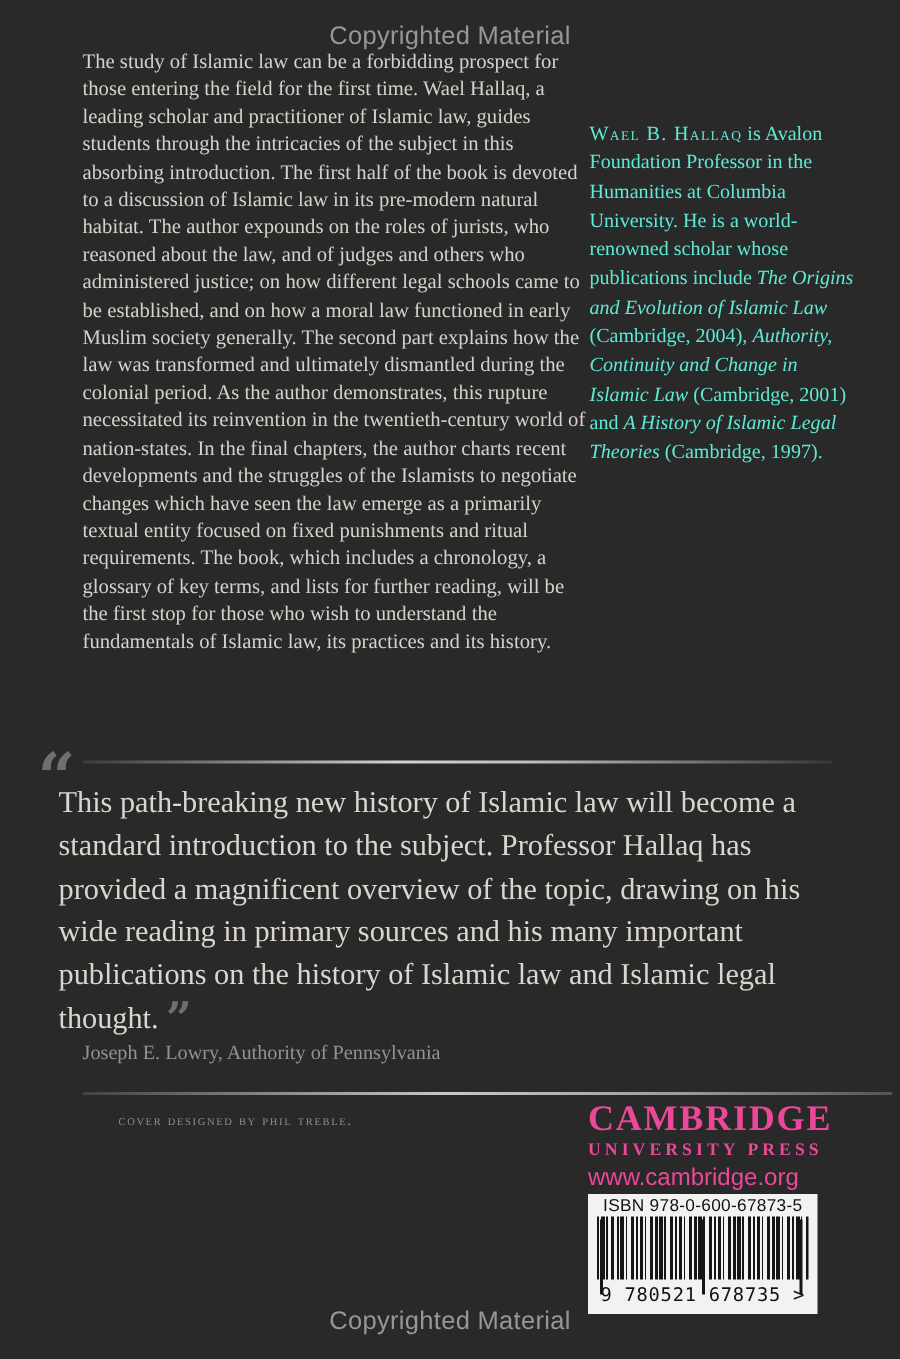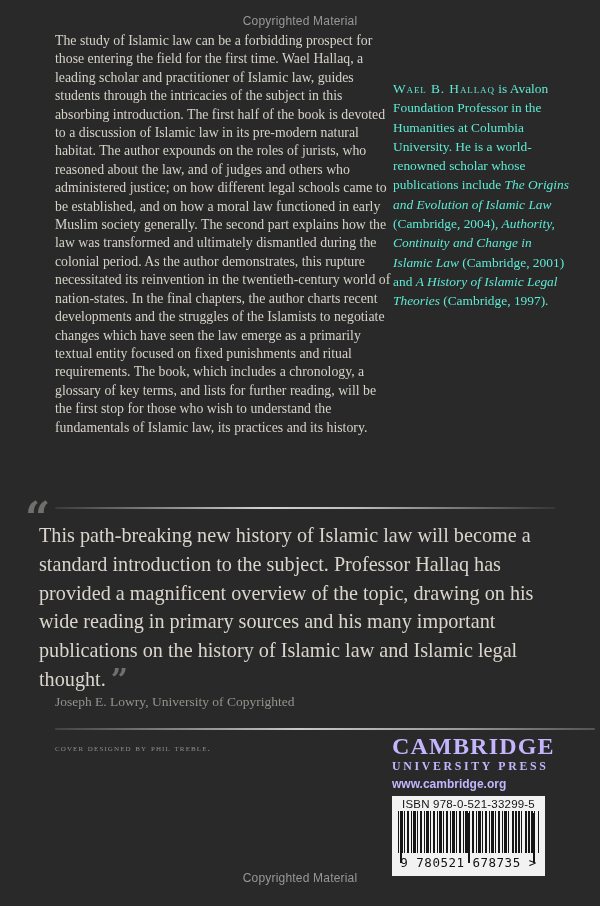"Copyrighted Material" .watermark { font-size: 12px -> 17px }
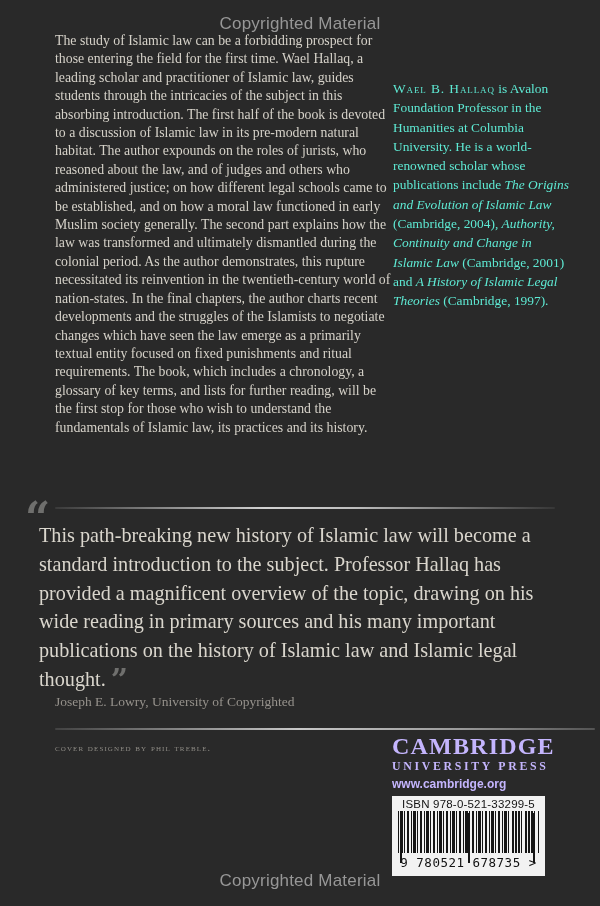"Joseph E. Lowry, University of" div.abs { text: University of Copyrighted -> Authority of Pennsylvania }
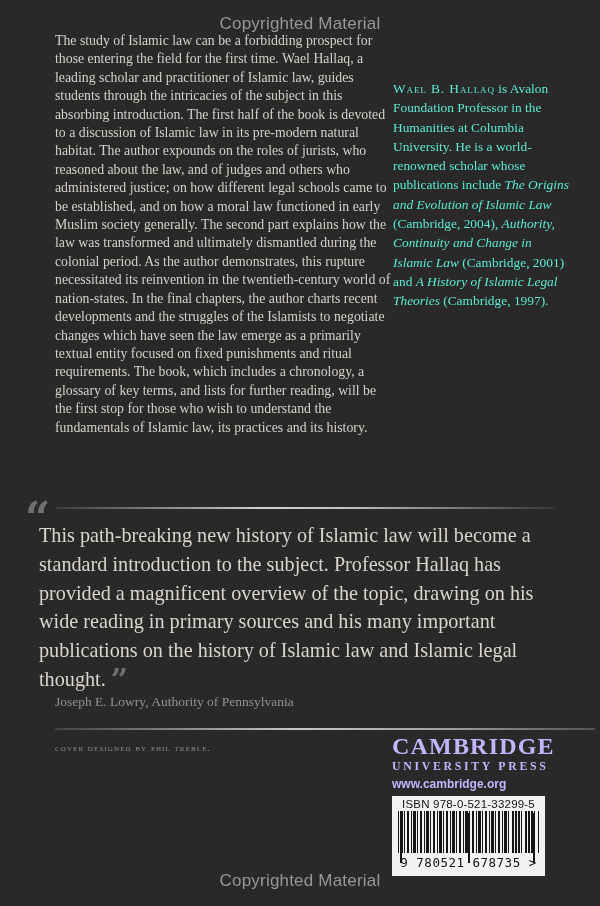"cover designed by phil treble." .credit { margin-left: none -> 24px }
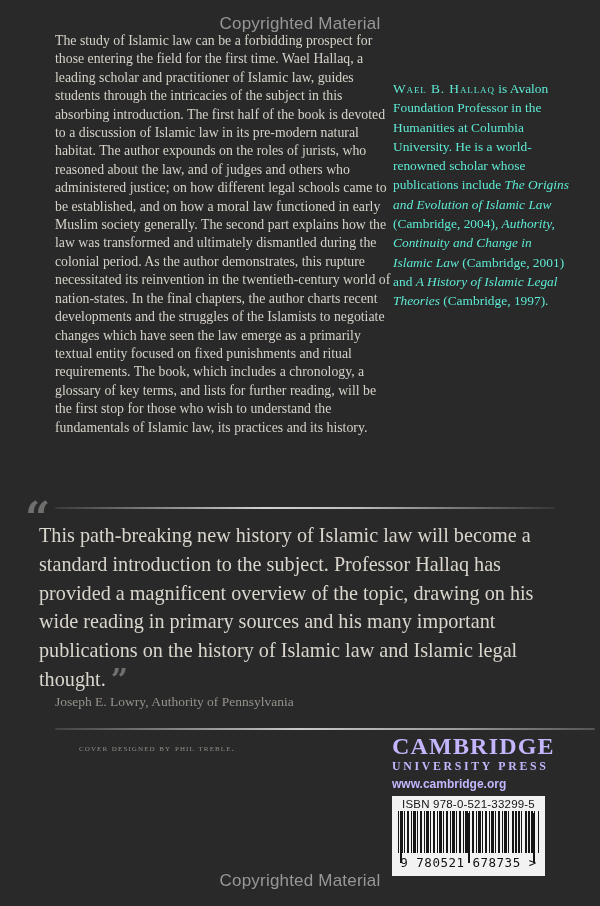"CAMBRIDGE" .publisher { color: #c4b5fd -> #ec4899 }
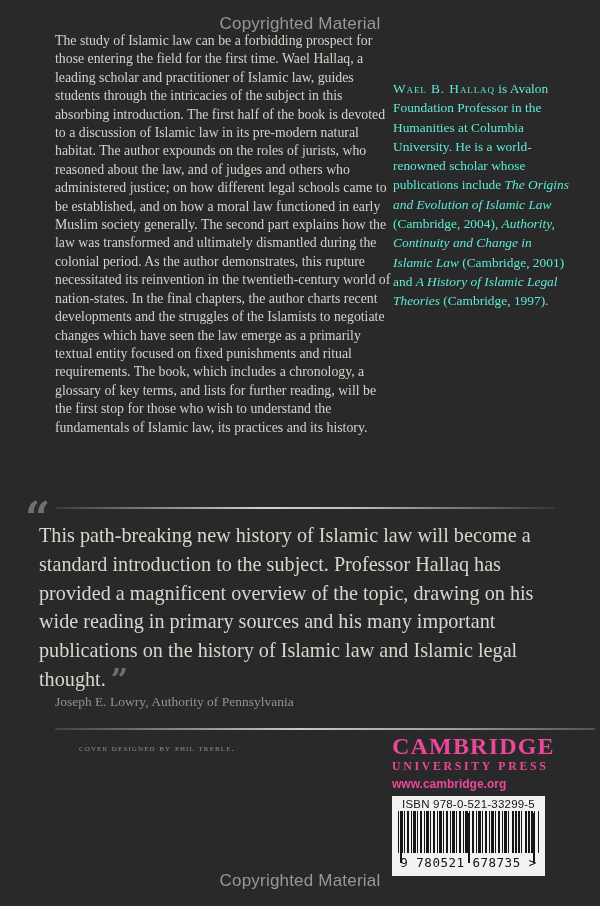"www.cambridge.org" .pub-web { font-size: 12px -> 16px; font-weight: bold -> normal }
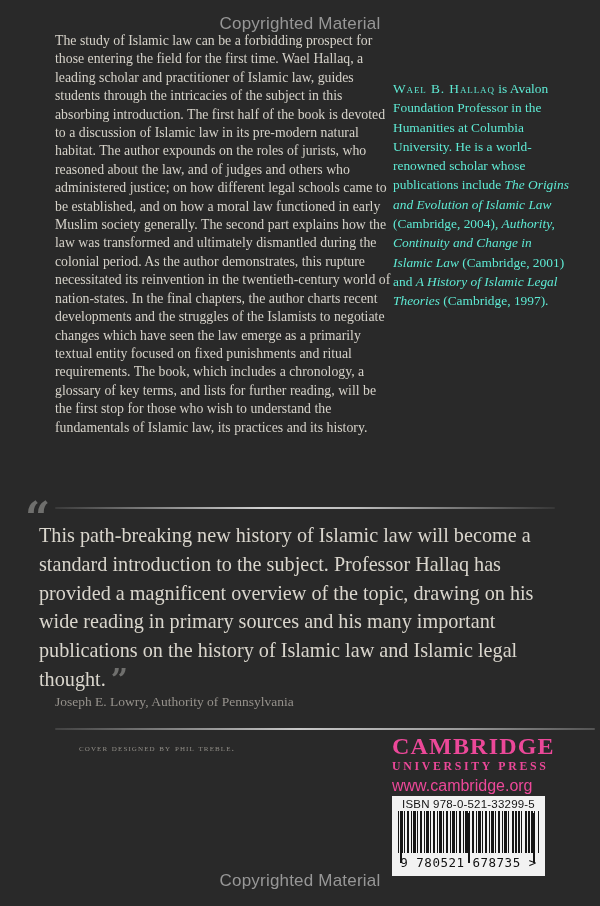"ISBN 978-0-521-33299-5" div.isbn { text: 978-0-521-33299-5 -> 978-0-600-67873-5 }
